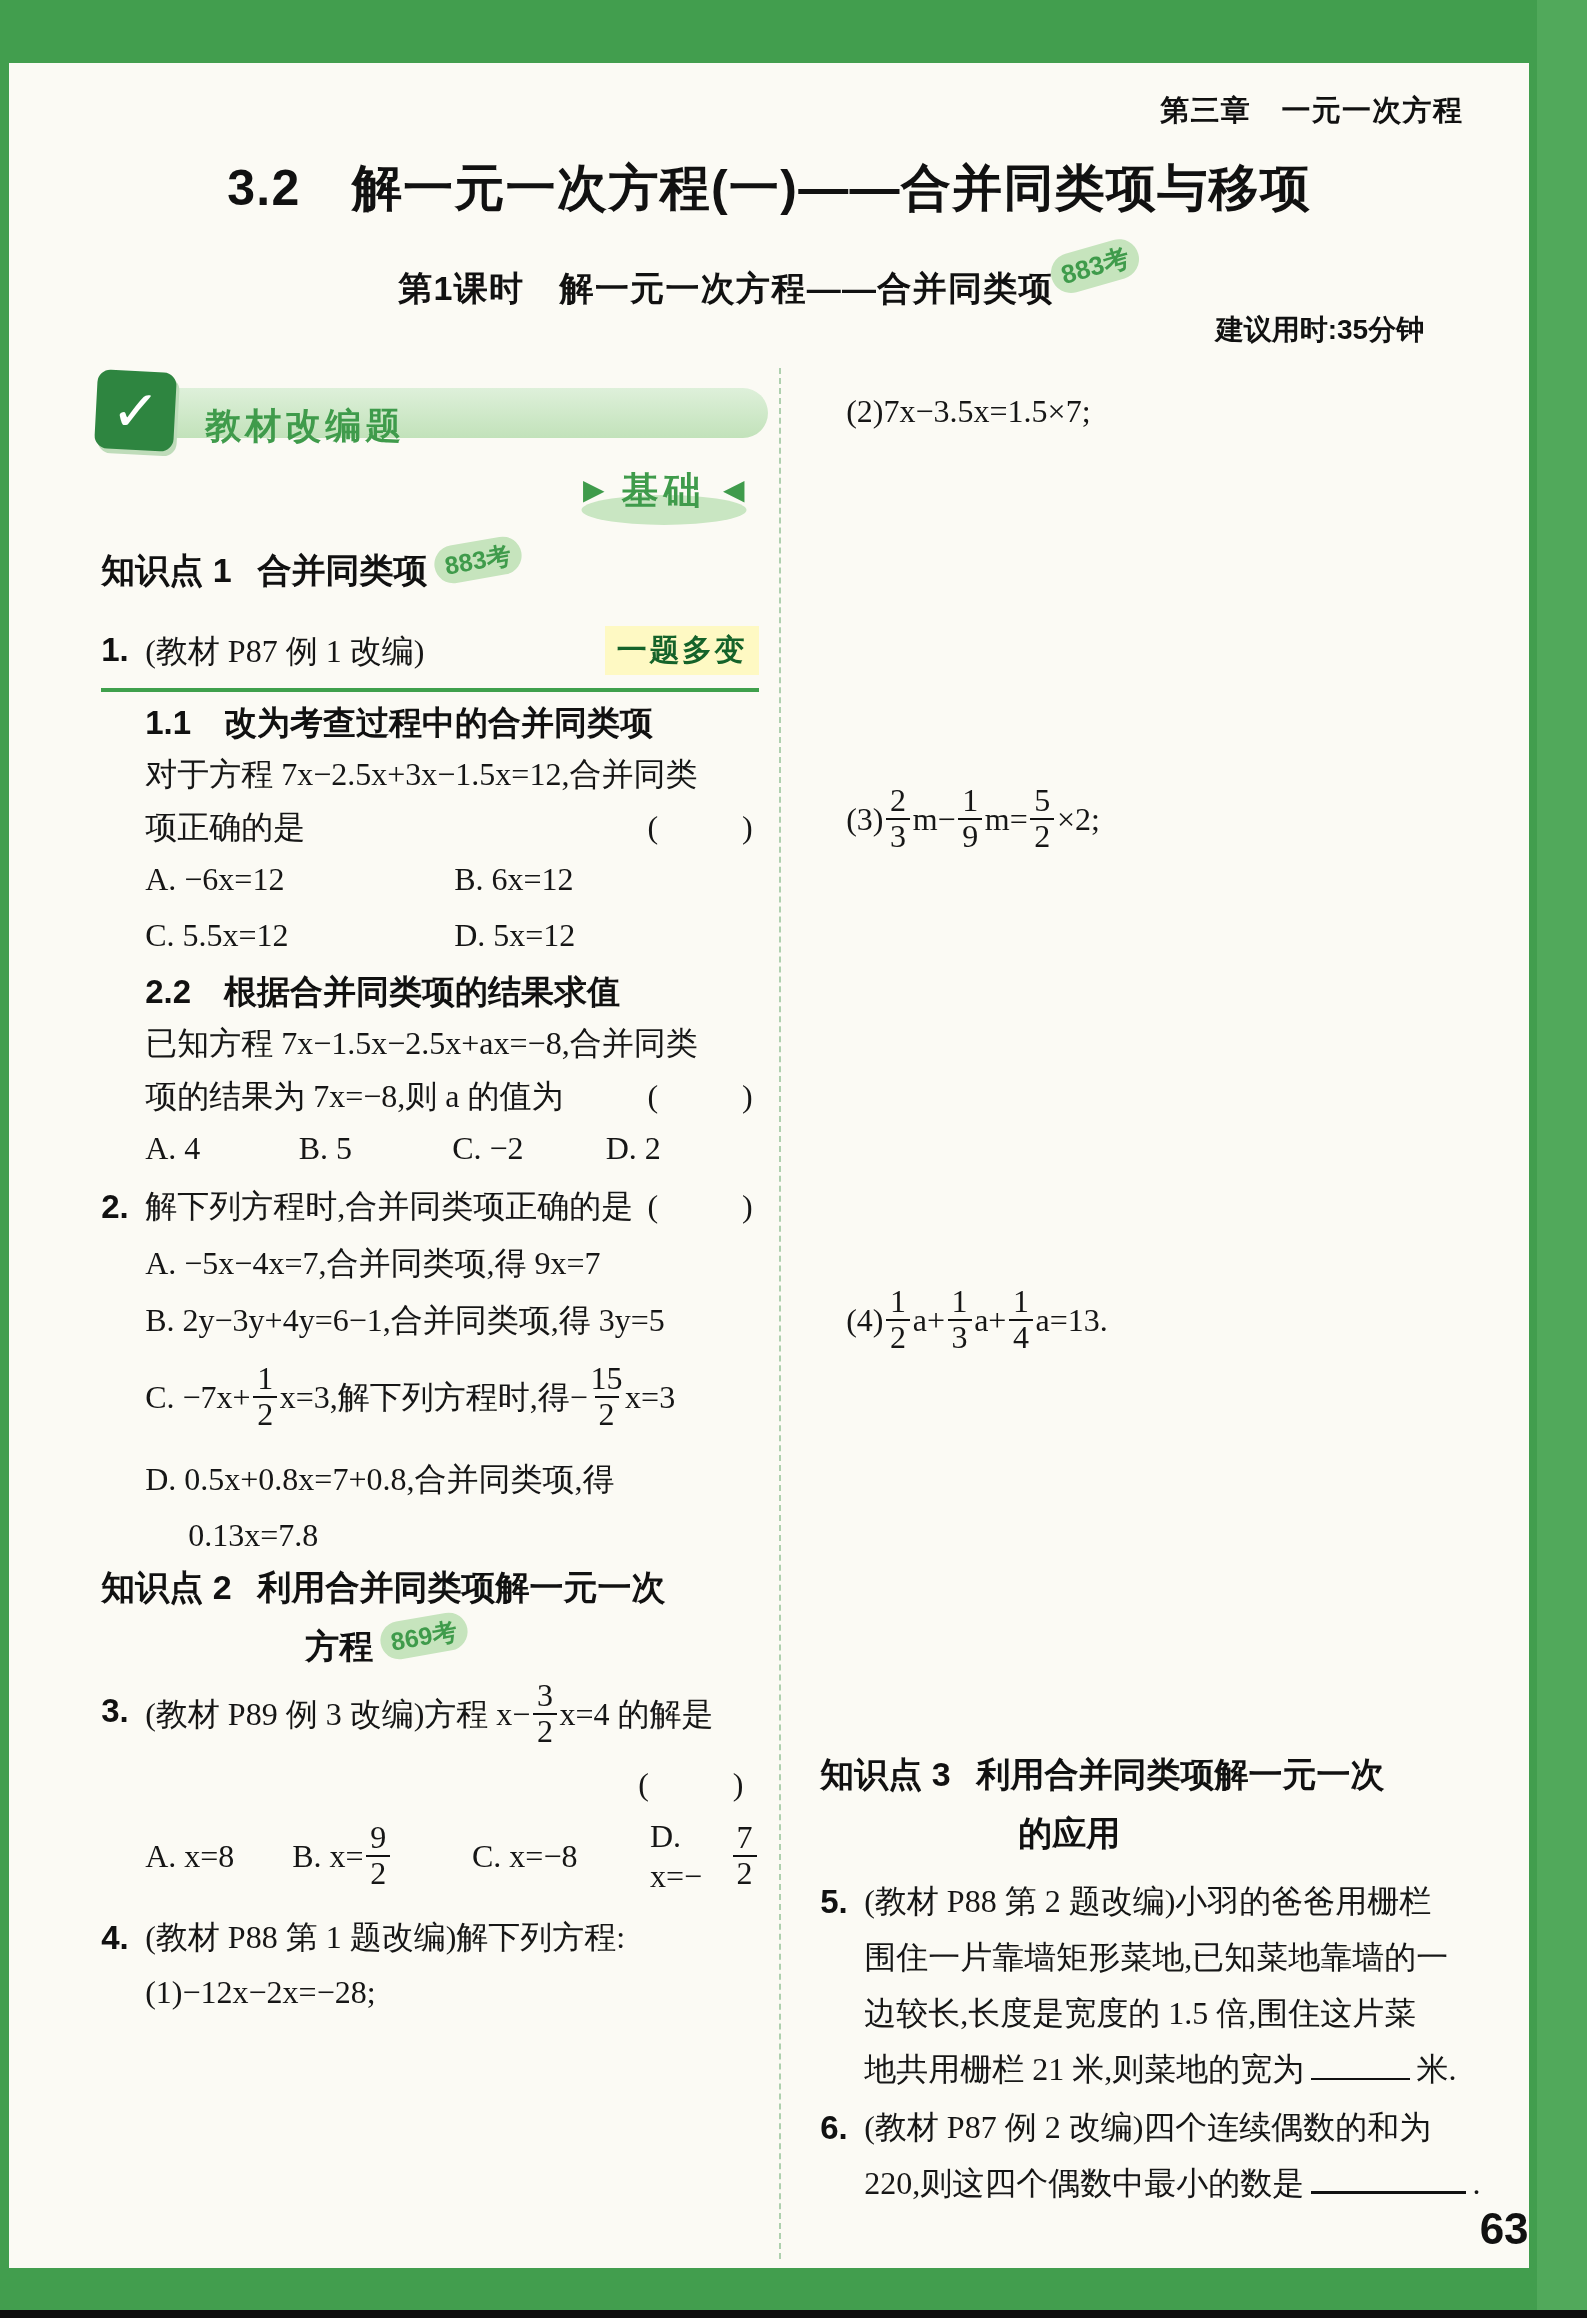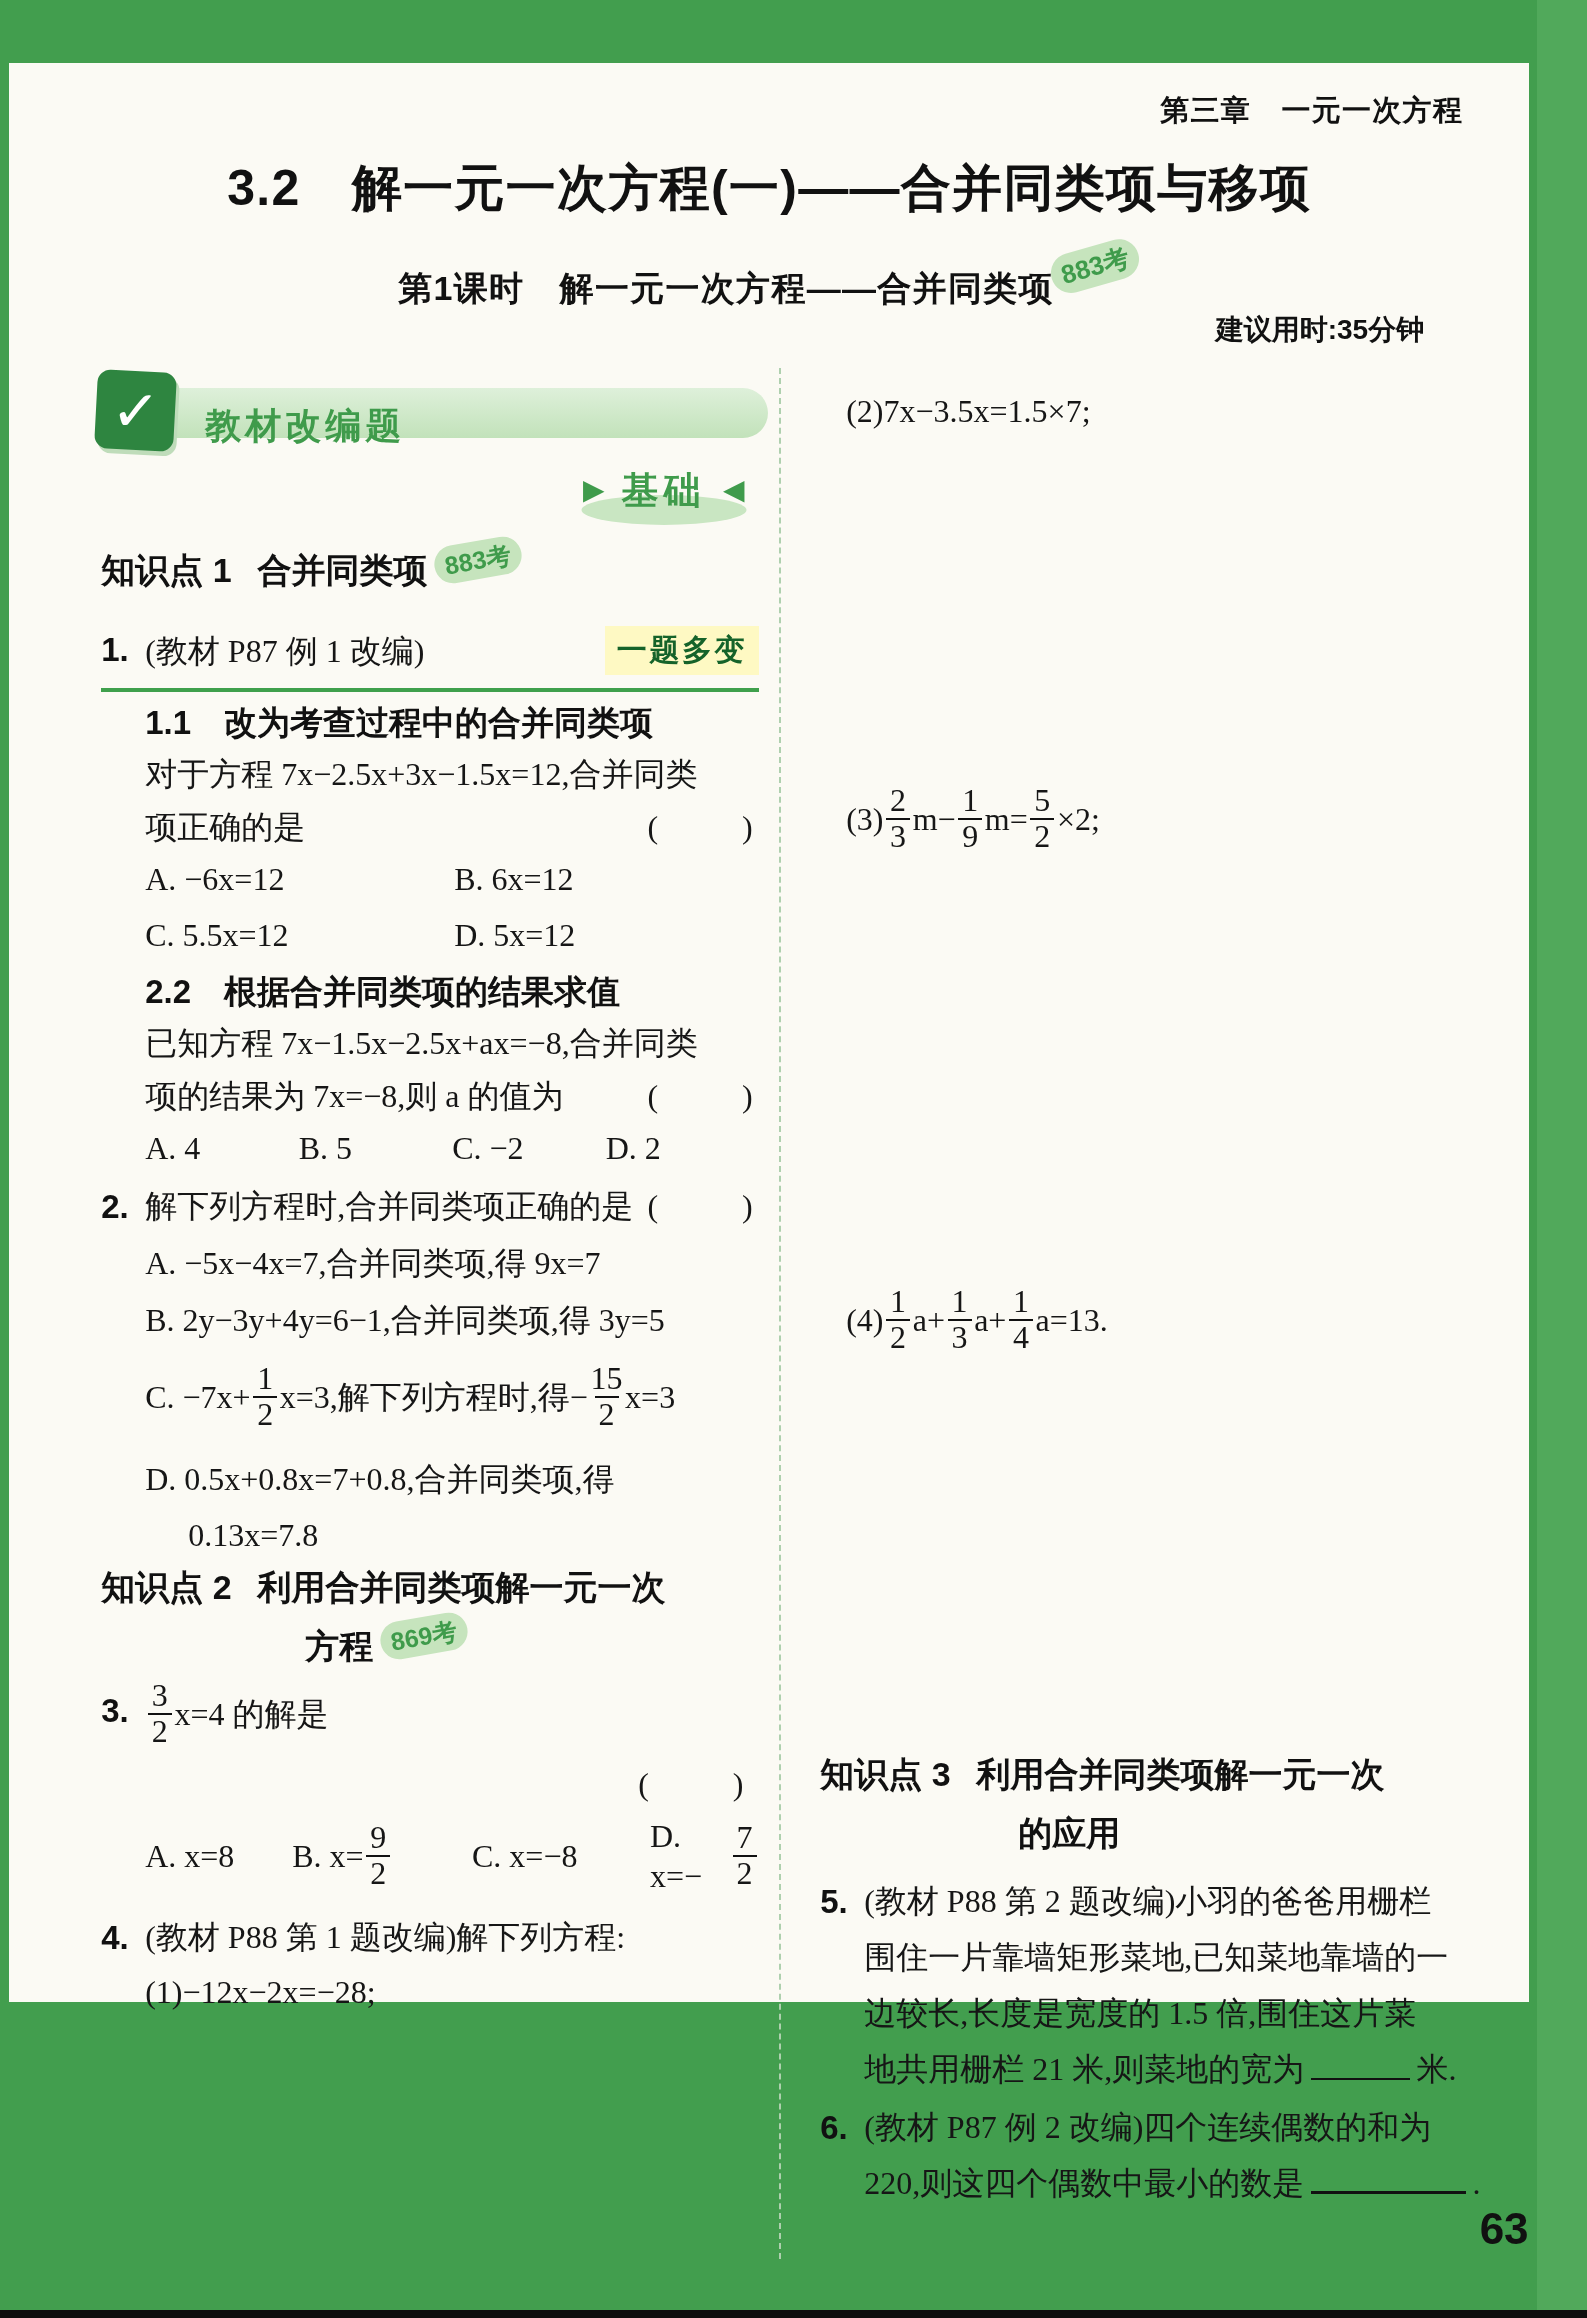"第三章 一元一次方程" .page { height: 1939px -> 2205px }
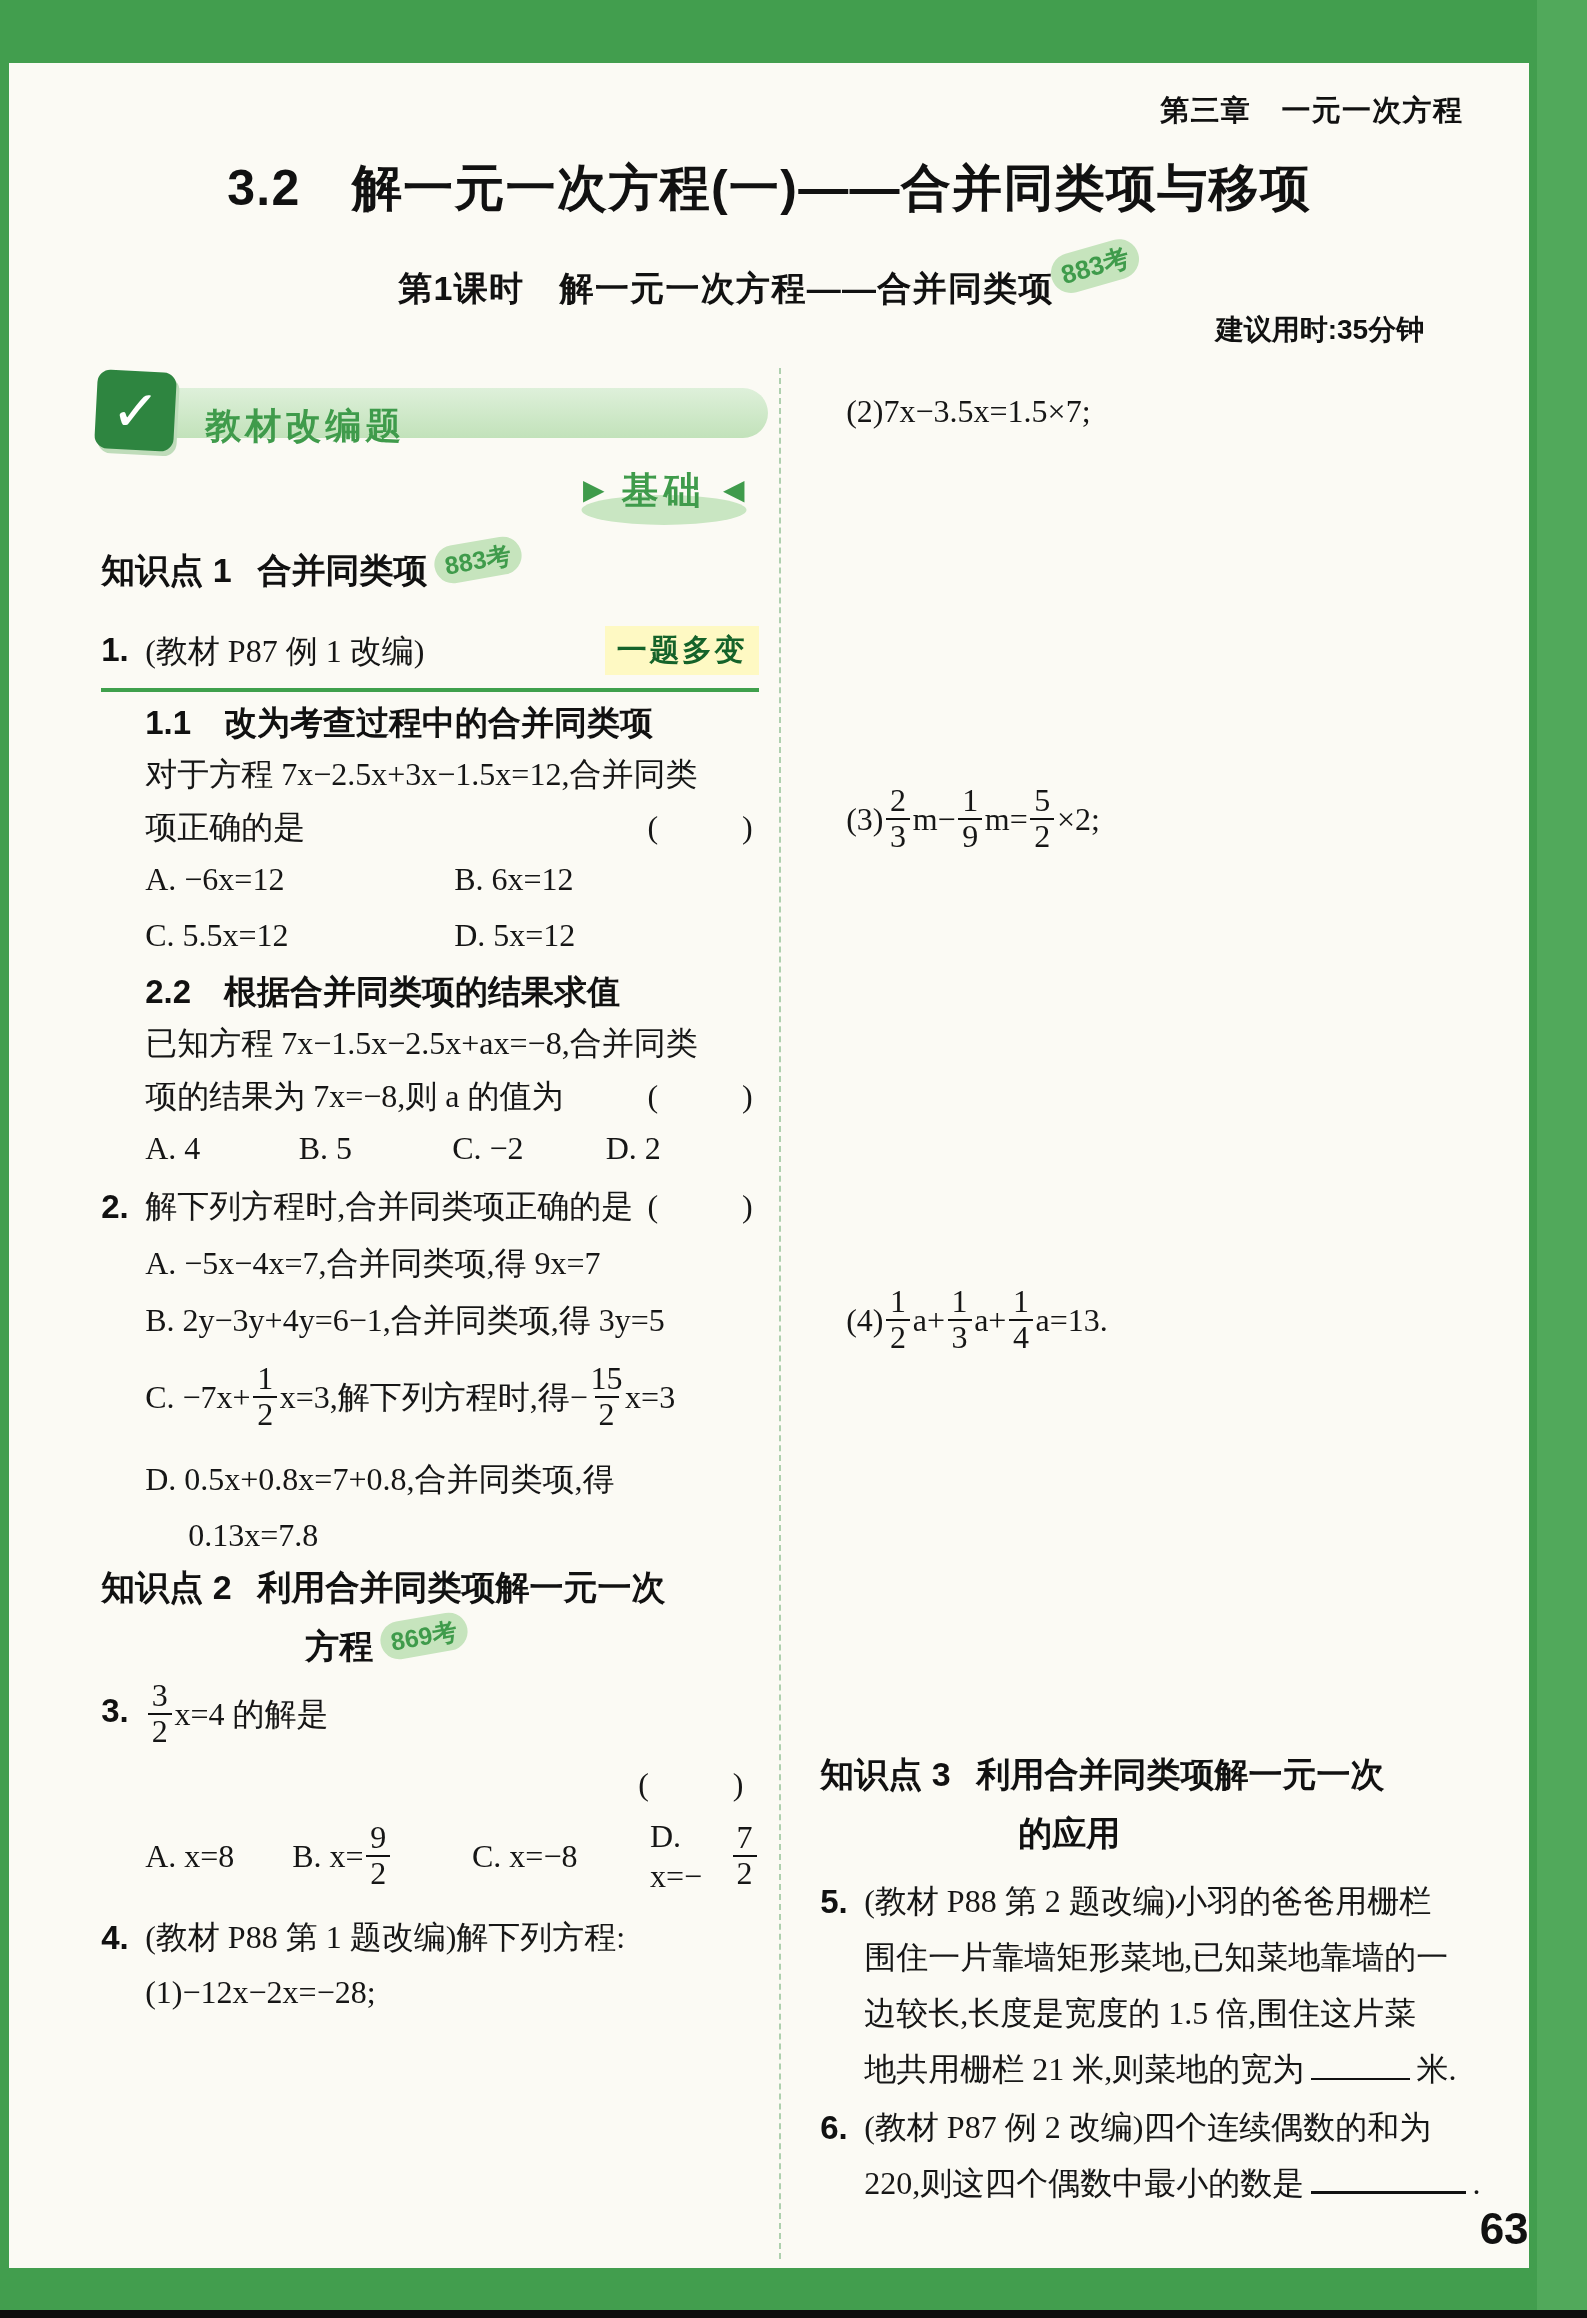"(教材 P89 例 3 改编)方程" span { html: none -> <span>(教材 P89 例 3 改编)方程 x−</span> }
